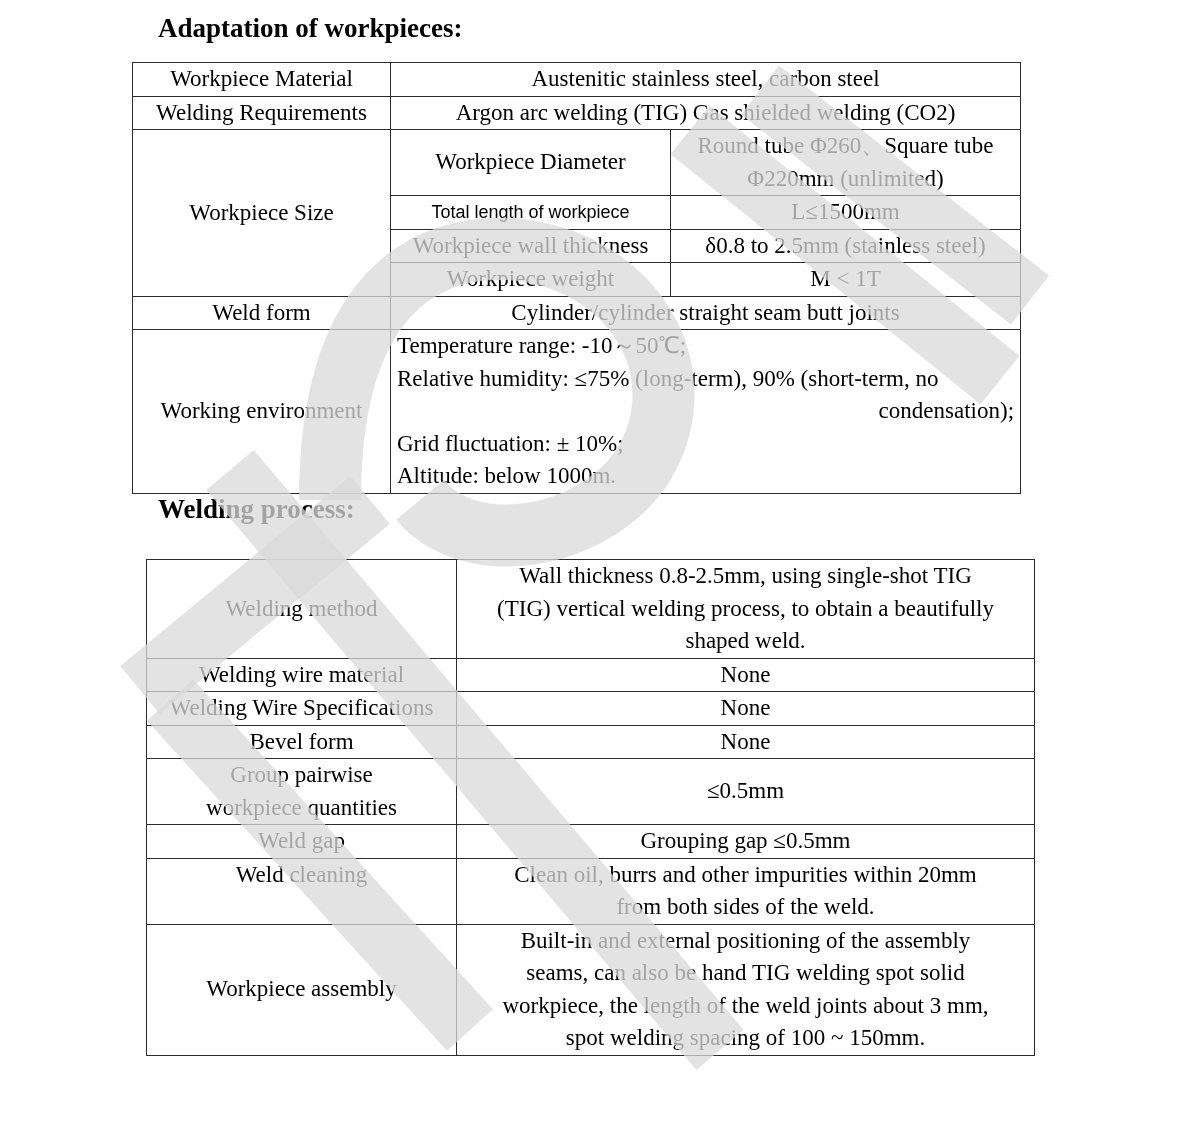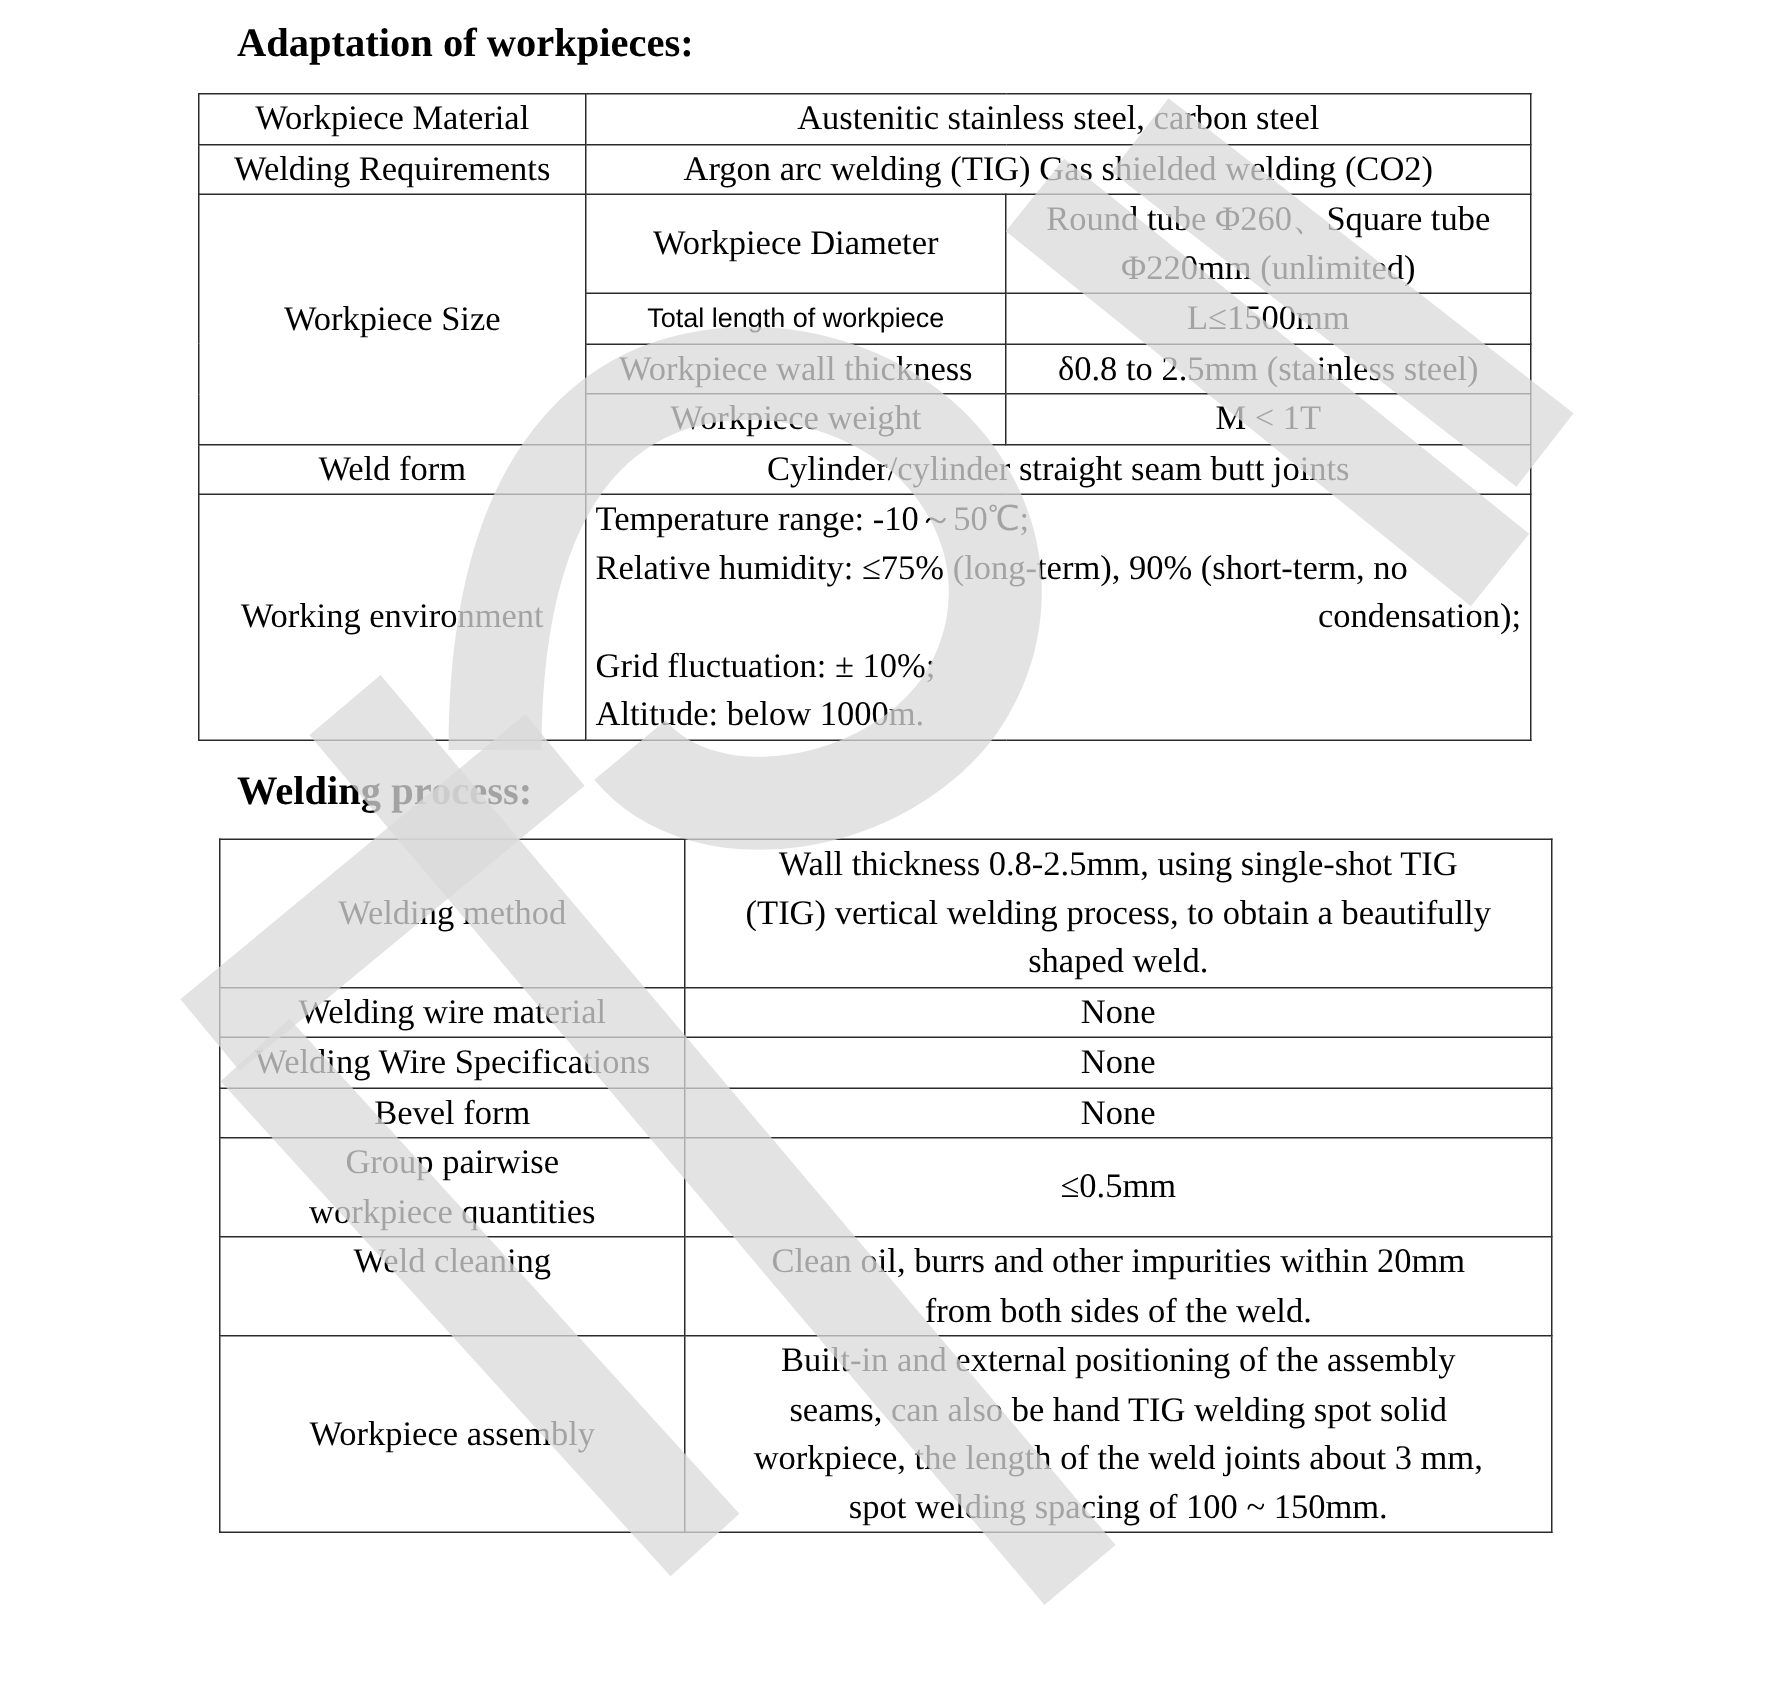"Welding process:" #title-2 { top: 511px -> 493px }
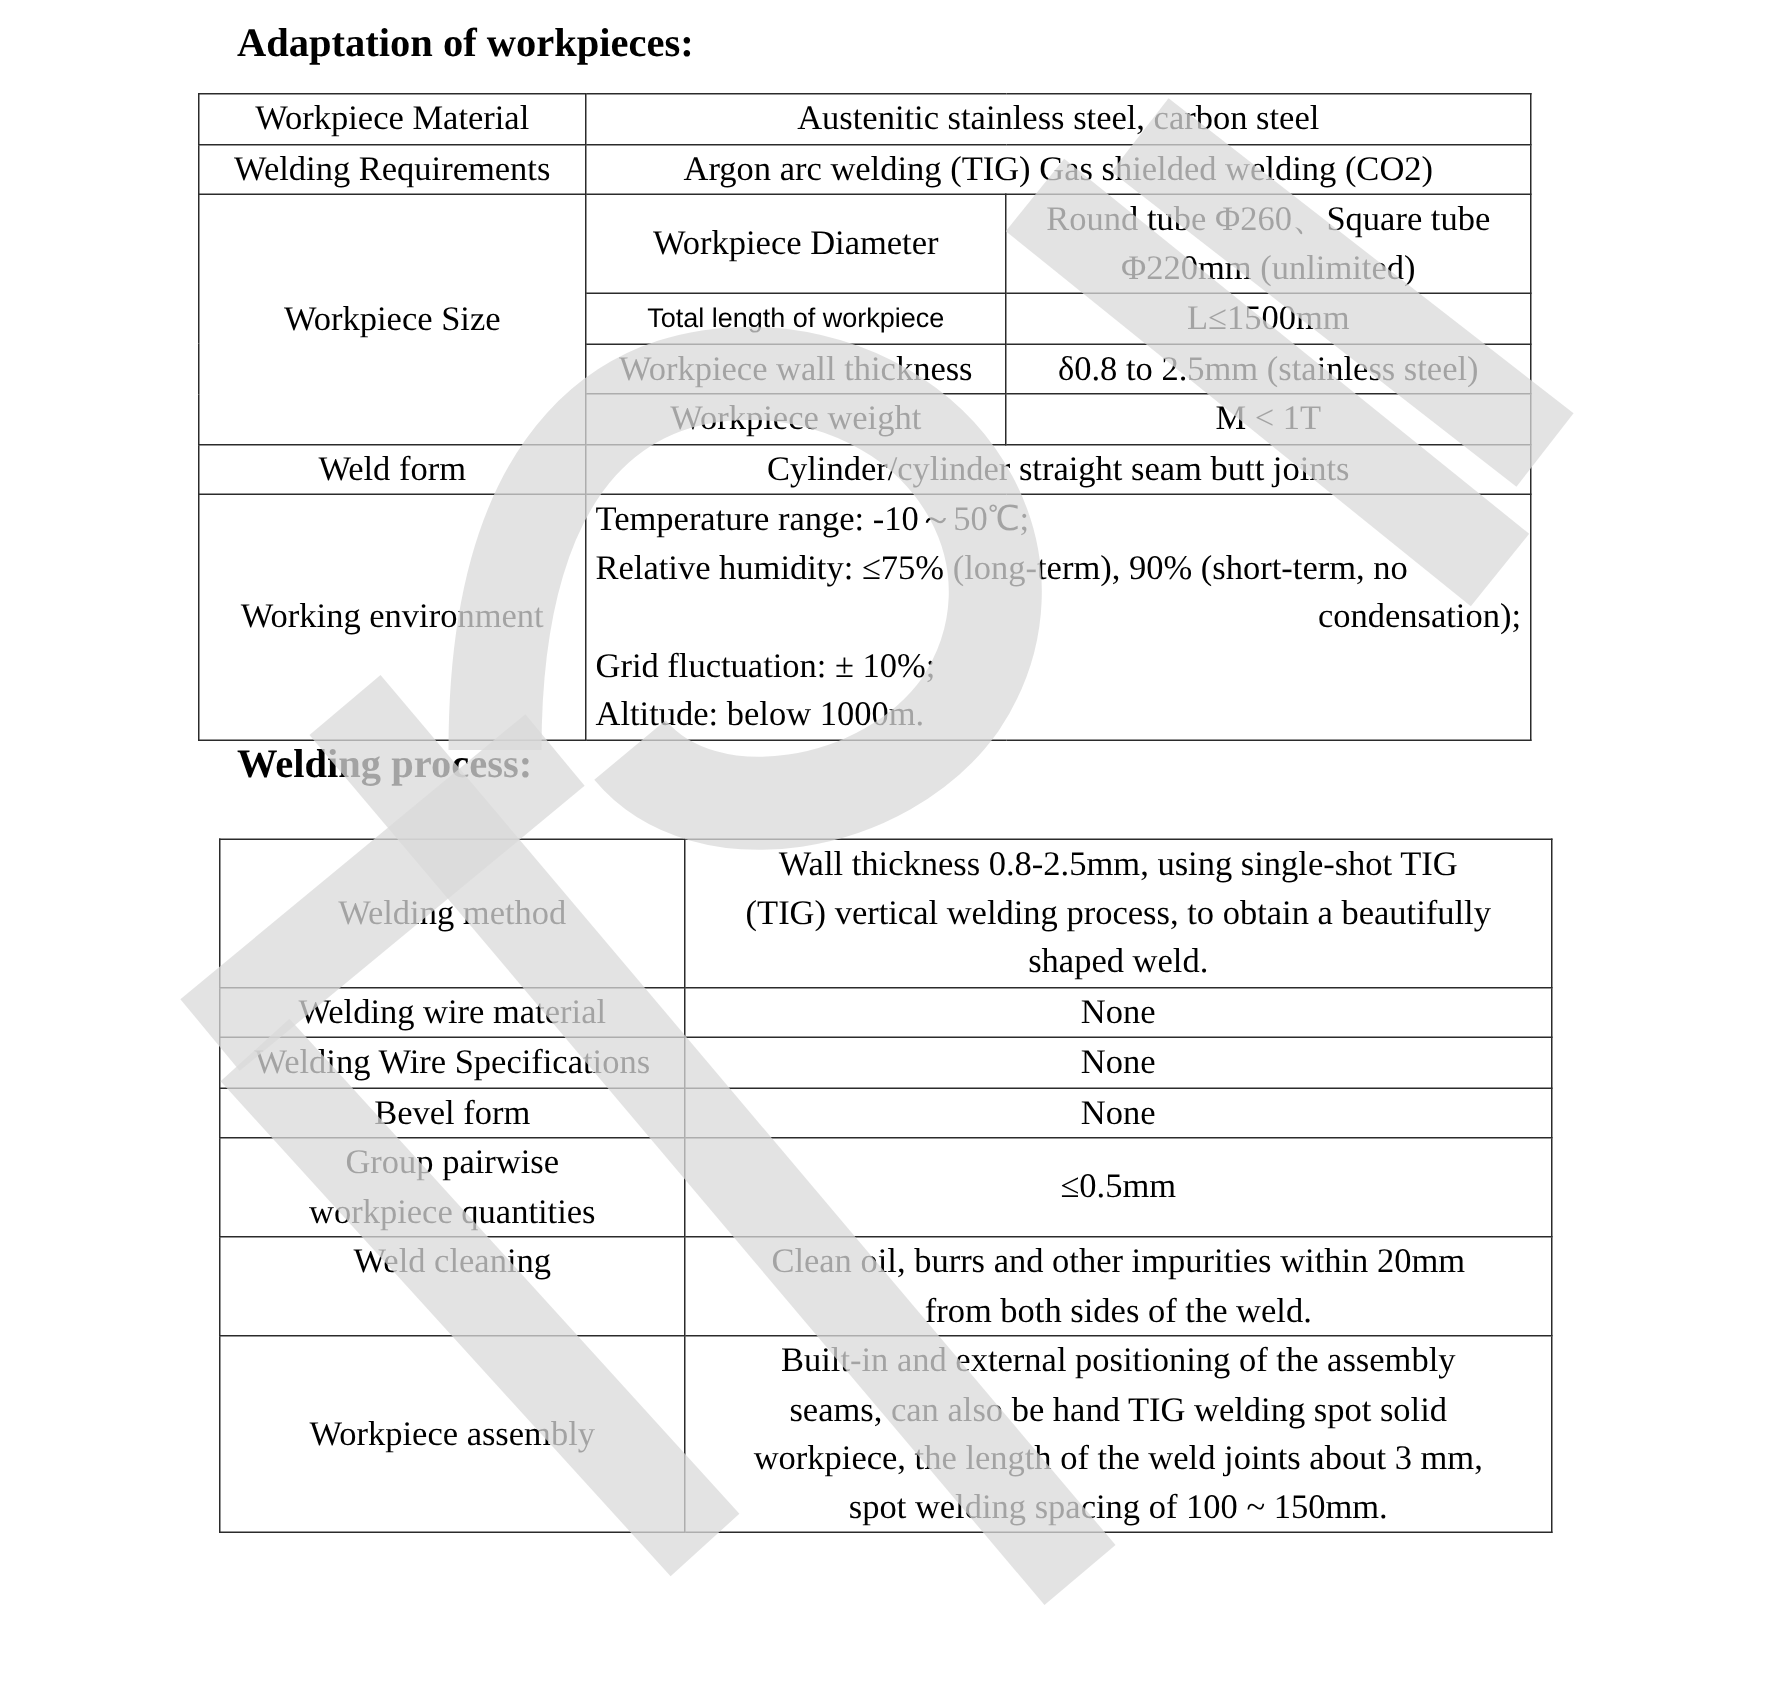"Weld gap" tr { html: none -> <tr> <td> <span>Weld gap</span> </td> <td> <span>Grouping gap ≤0.5mm</span> </td> </tr> }
